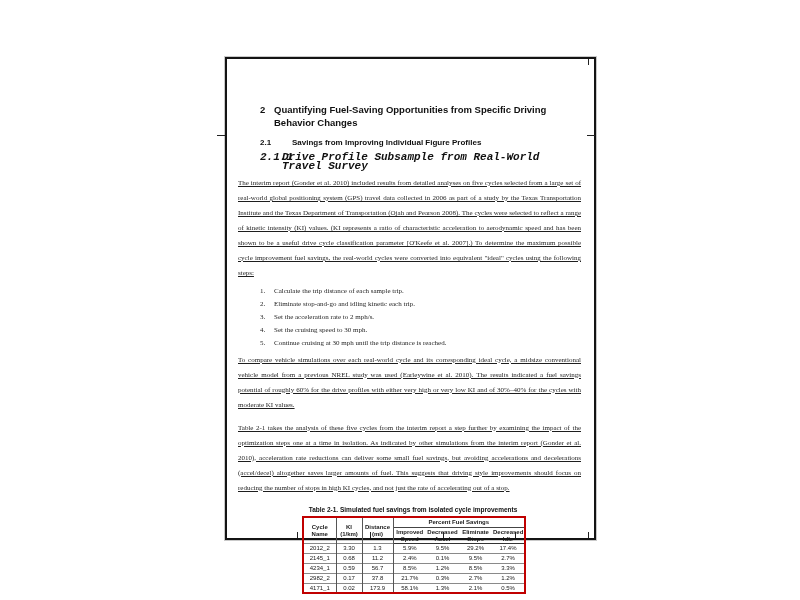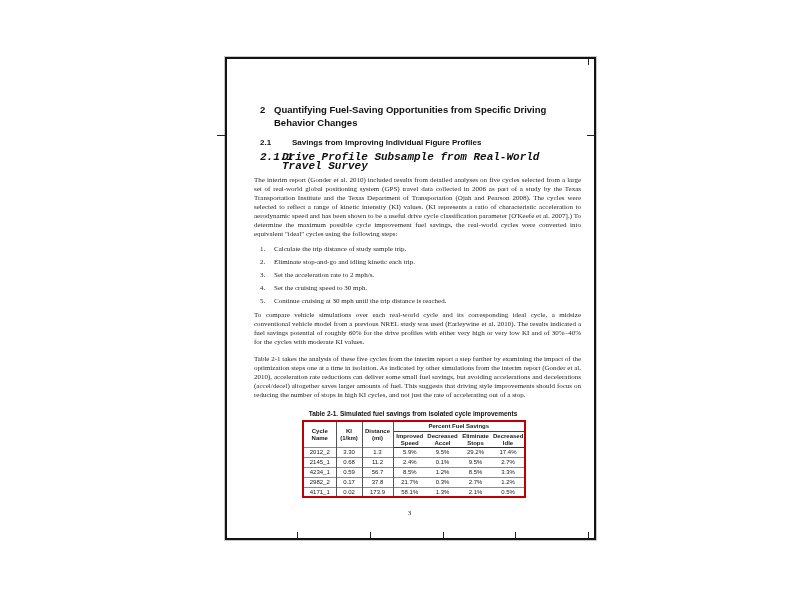"The interim report (Gonder et" p.body { line-height: 9px -> 15px; margin: 6px 0 0 16px -> 6px 0 0 0; text-decoration: none -> underline }
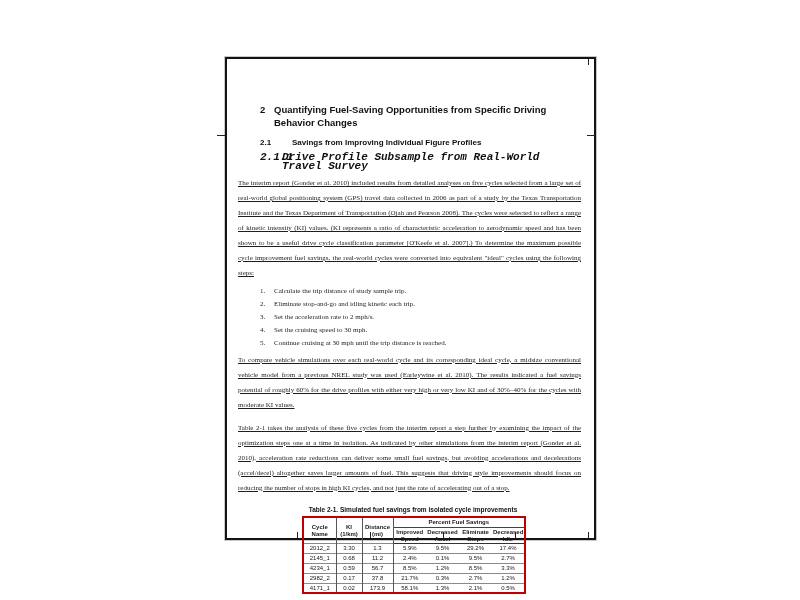"Calculate the trip distance of" span { text: study -> each }
